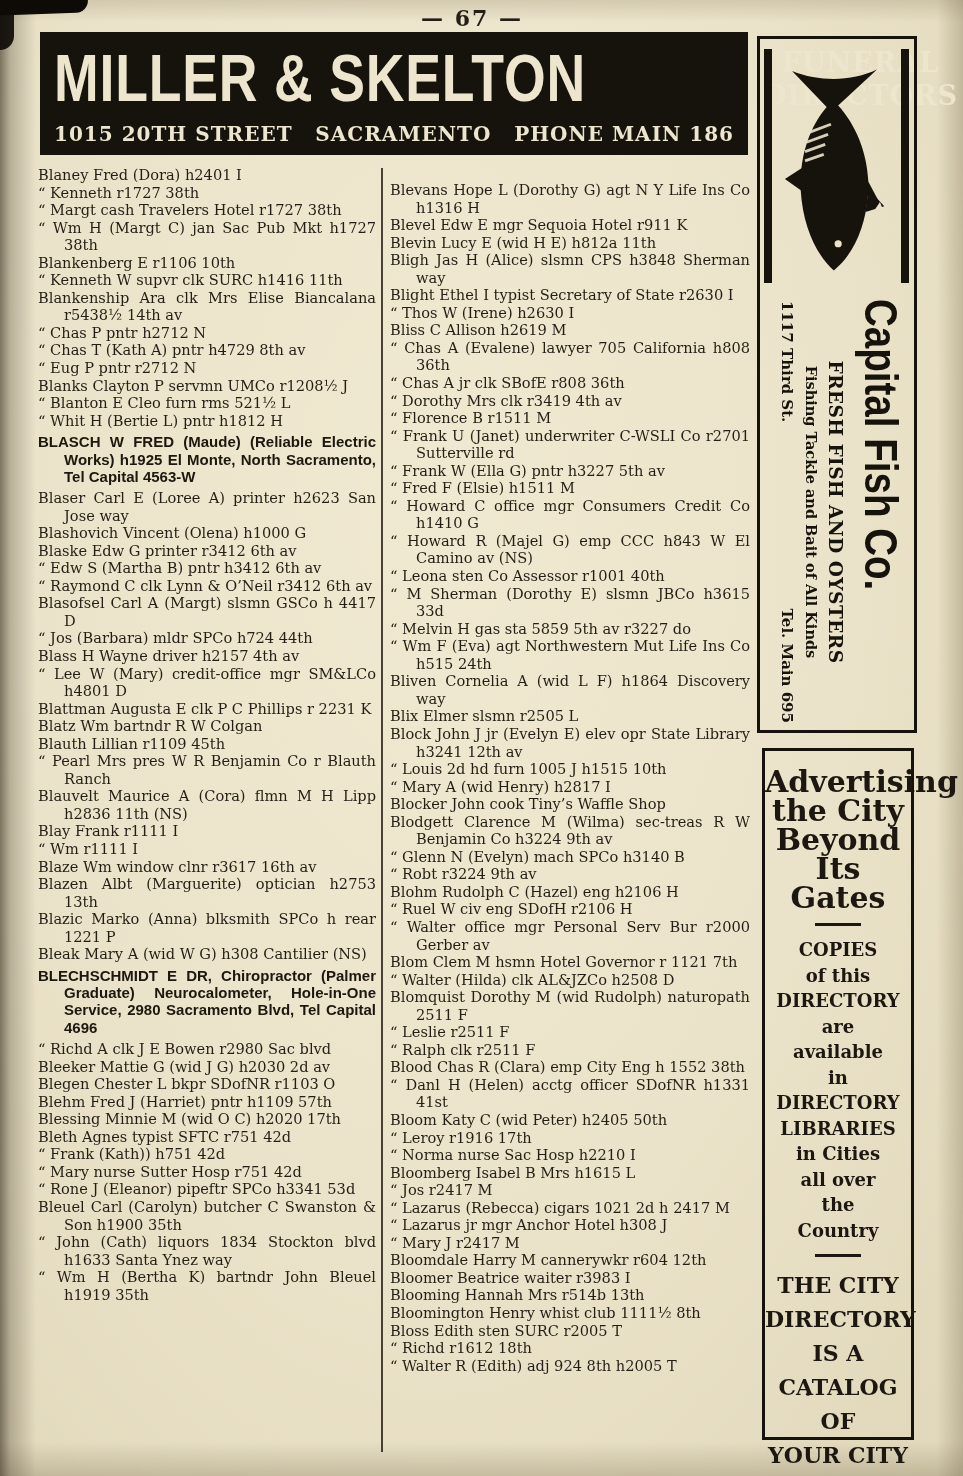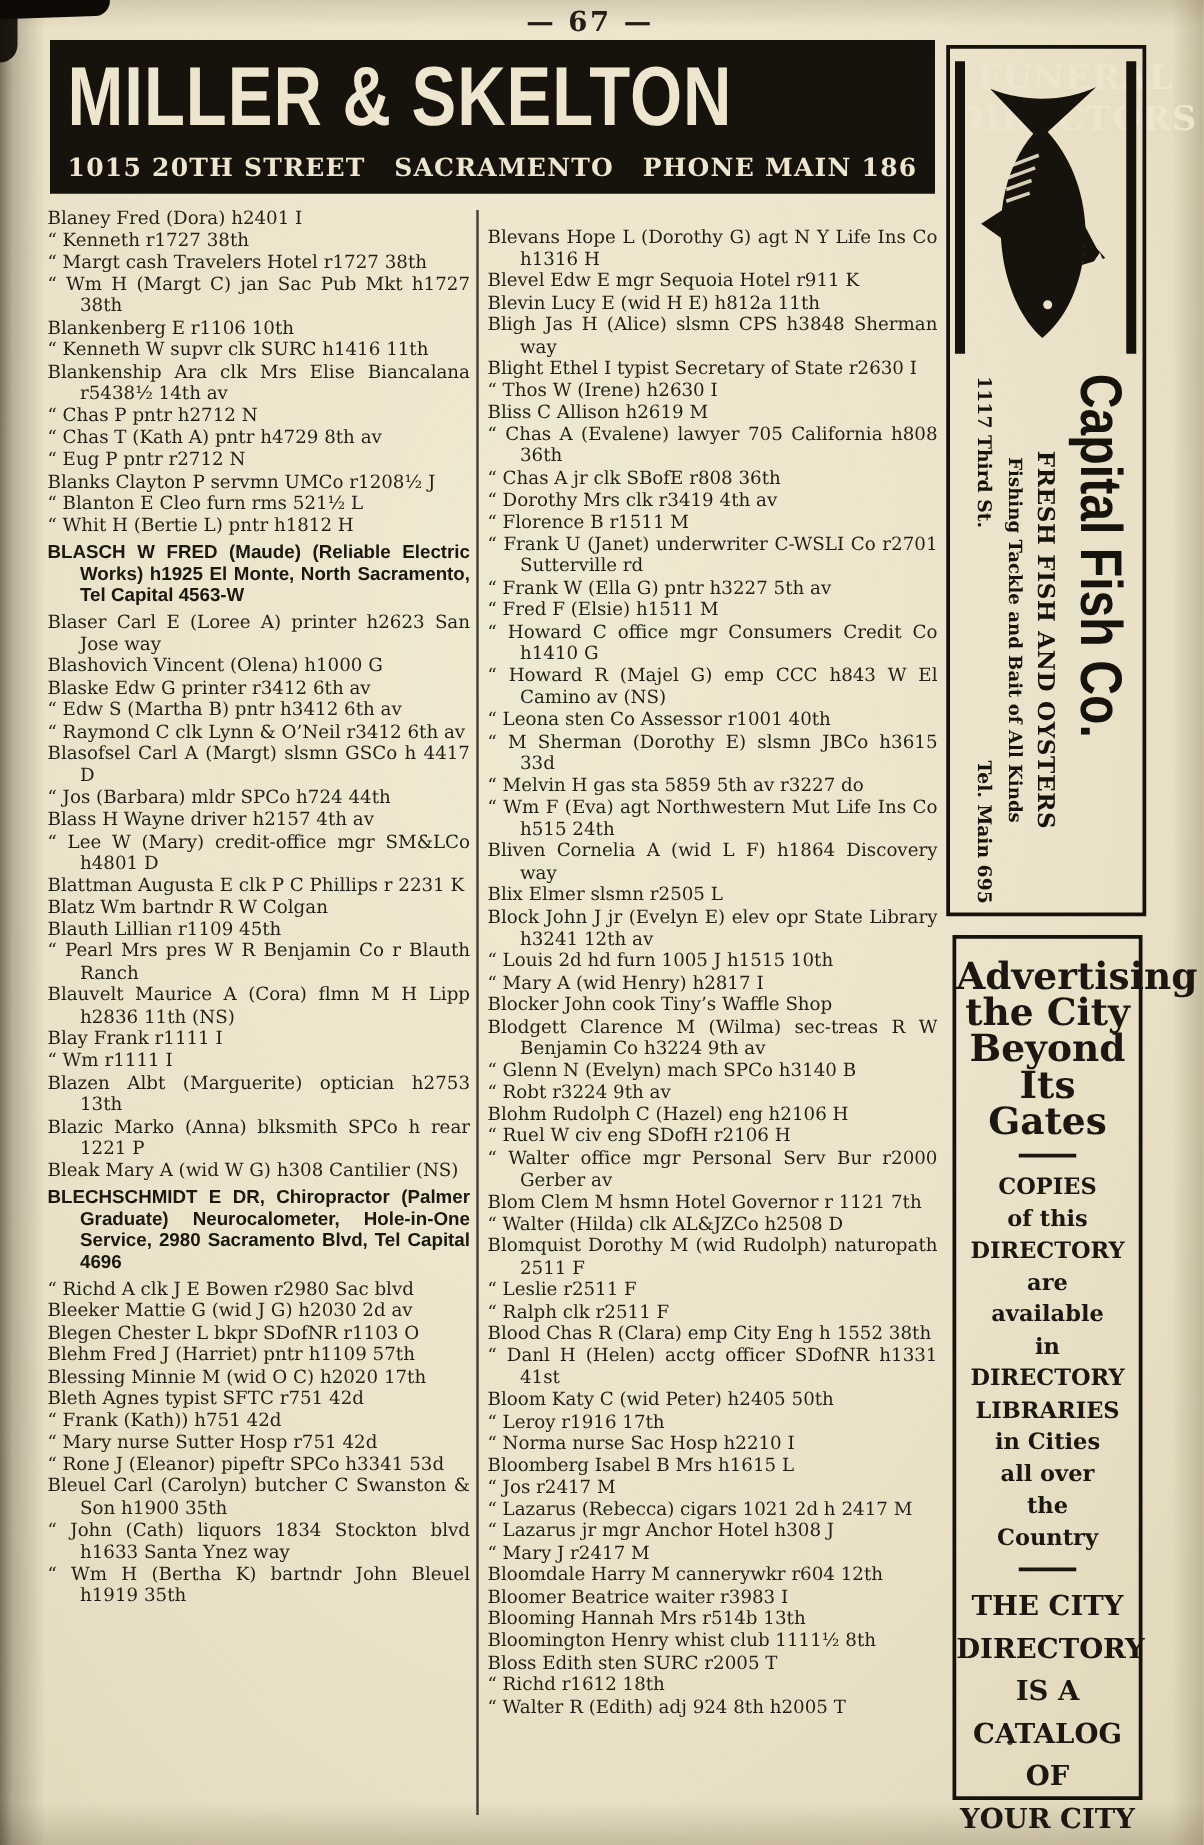"Blaze Wm window clnr r3617" div.entry { html: none -> <div>Blaze Wm window clnr r3617 16th av</div> }
